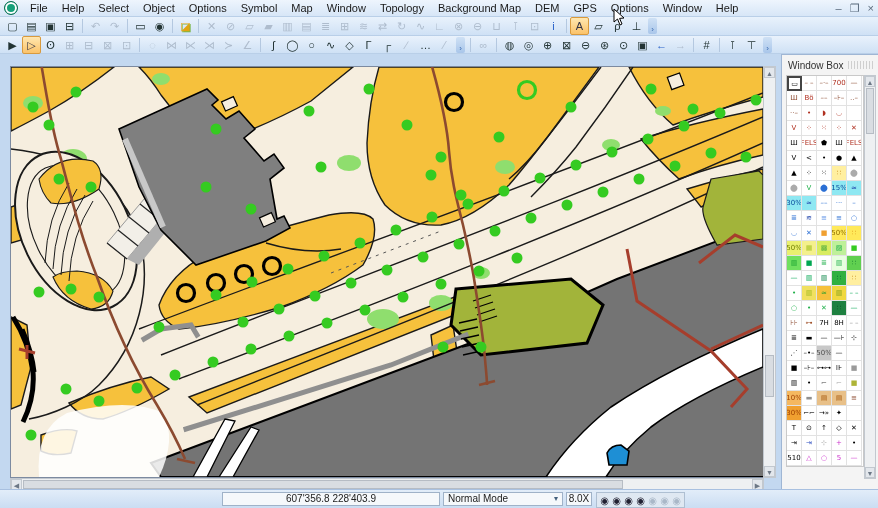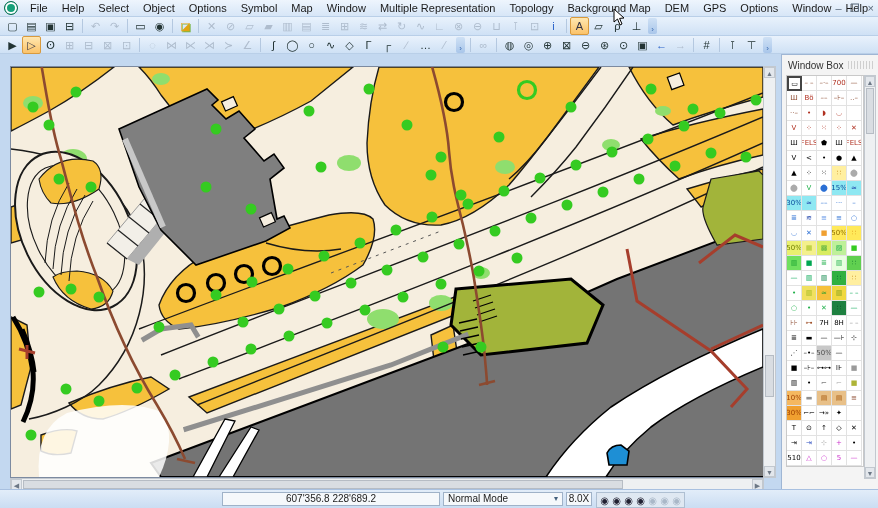"Multiple Representation" span.menu-item { html: <span>Multiple Representation</span> -> none }
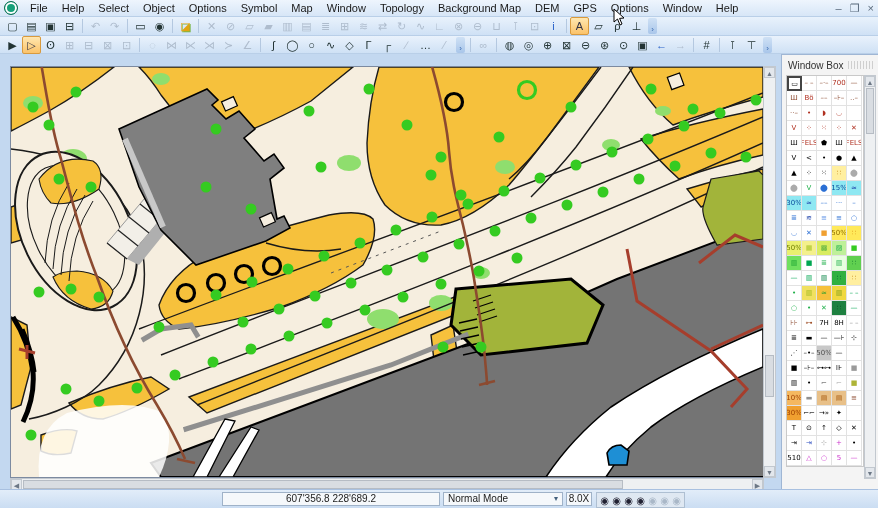"607'356.8 228'689.2" div.sunken { text: 228'689.2 -> 228'403.9 }
